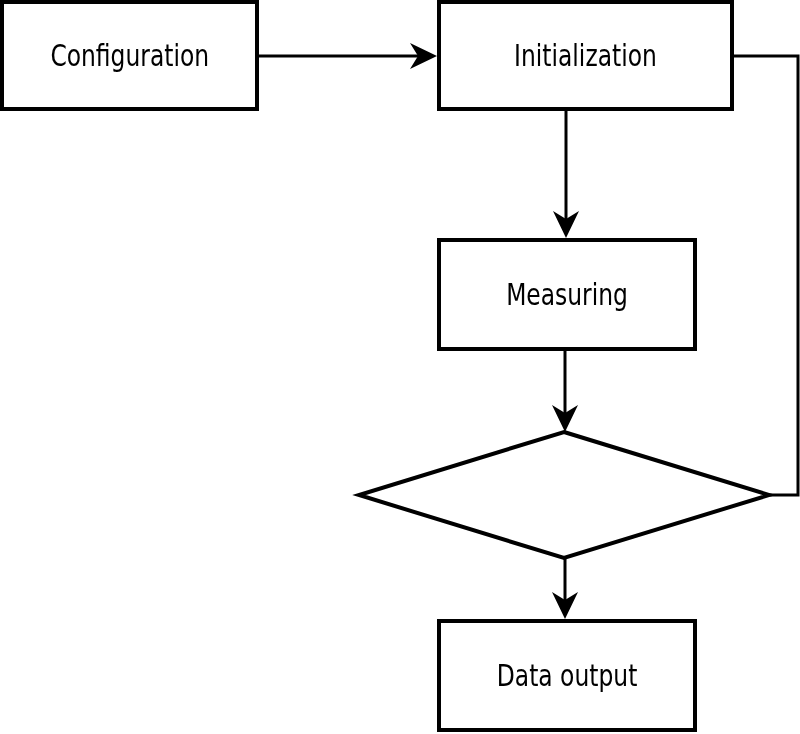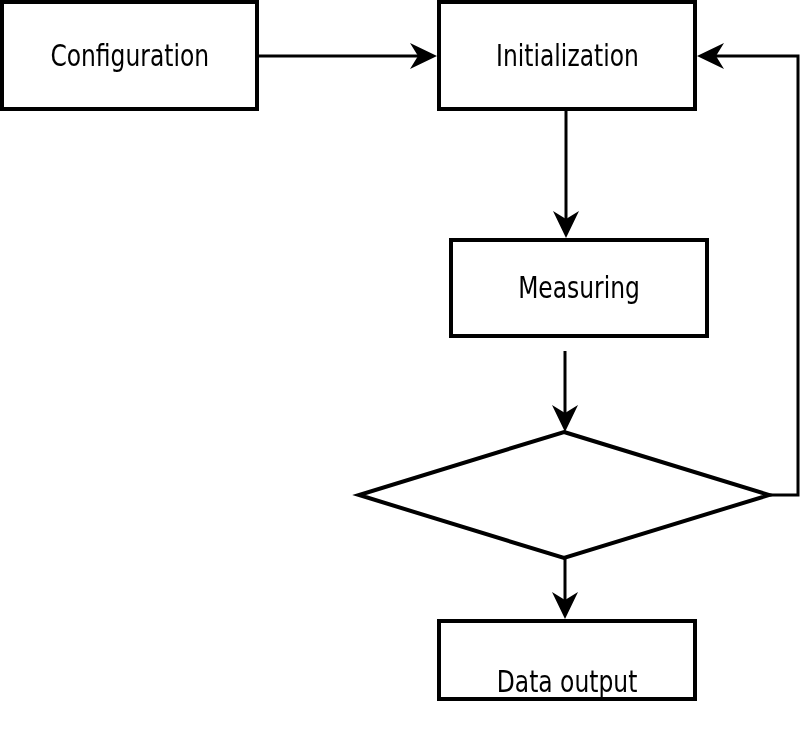"Initialization" div.node { width: 260px -> 297px }
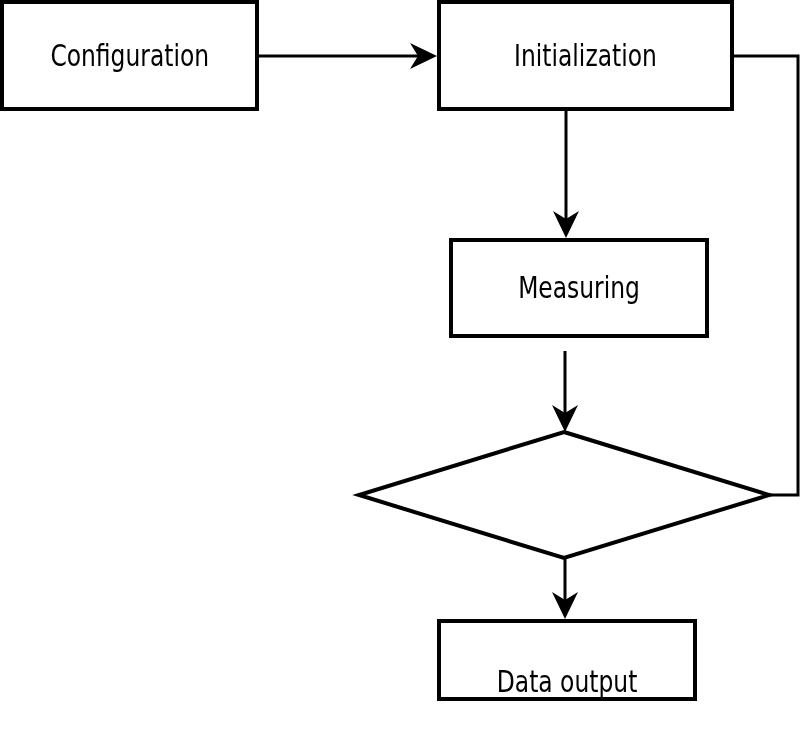"Measuring" div.node { height: 100px -> 113px; margin-left: 12px -> none }
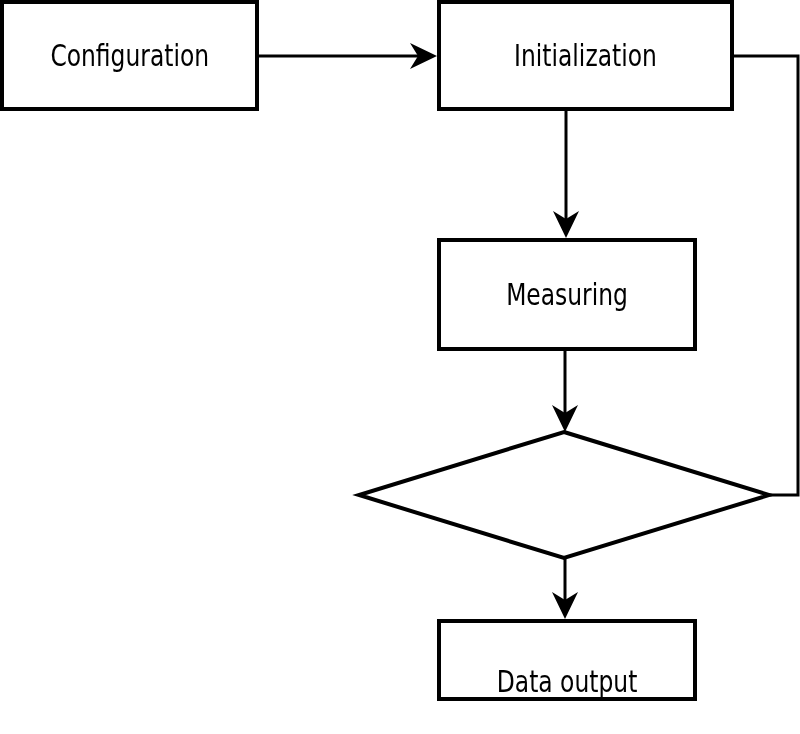"Data output" div.node { align-items: flex-end -> none; height: 82px -> 113px }
